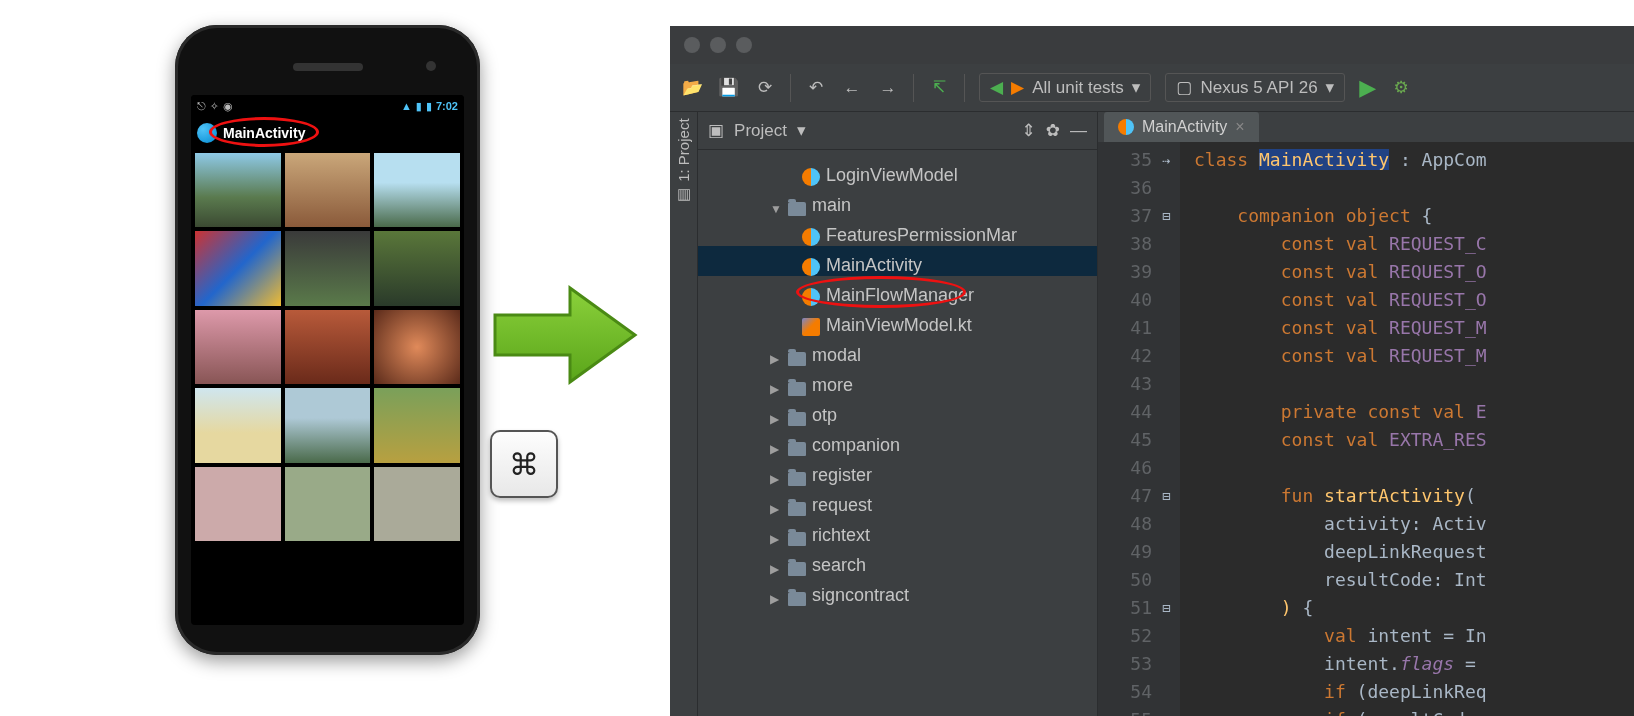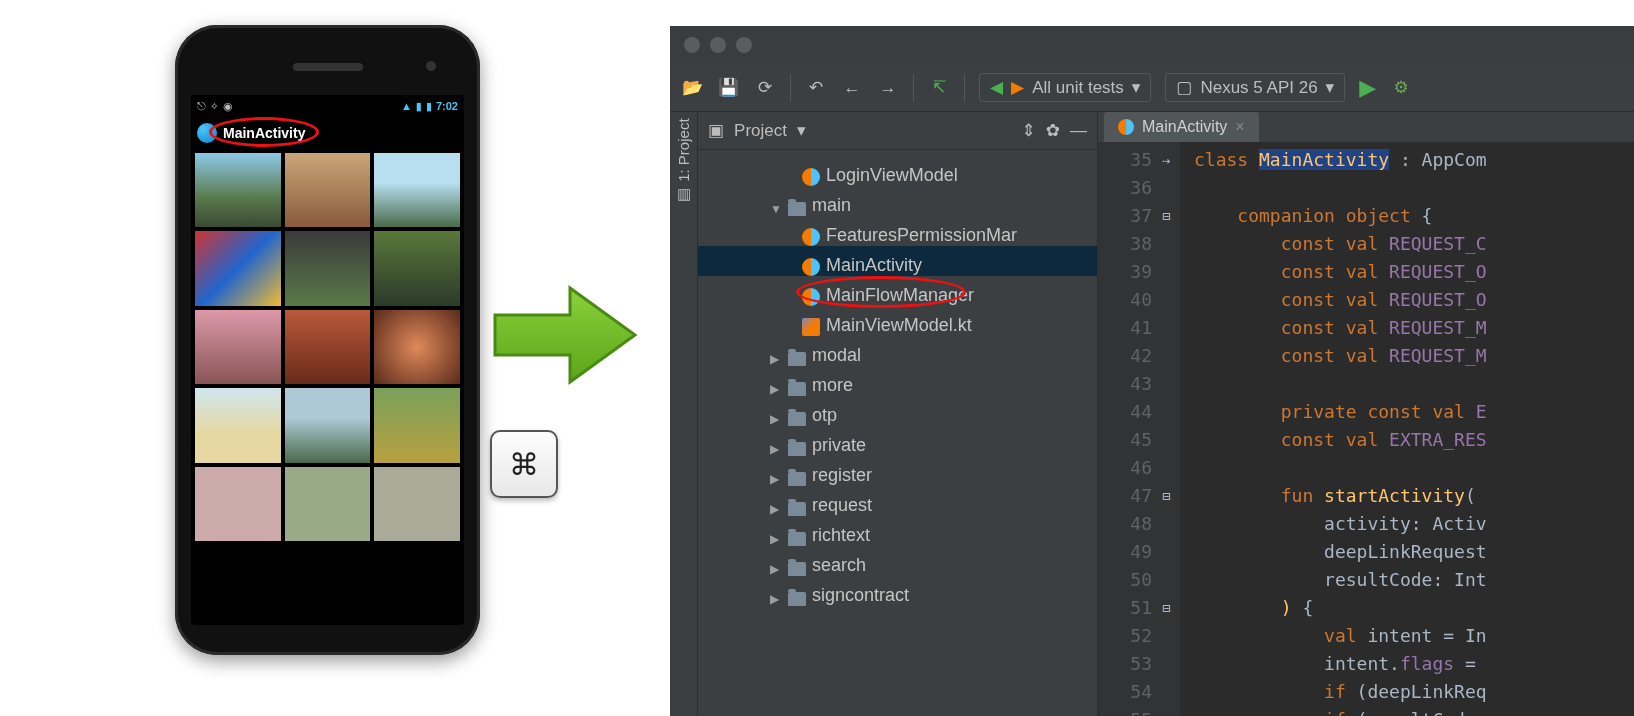"private" span { text: private -> companion }
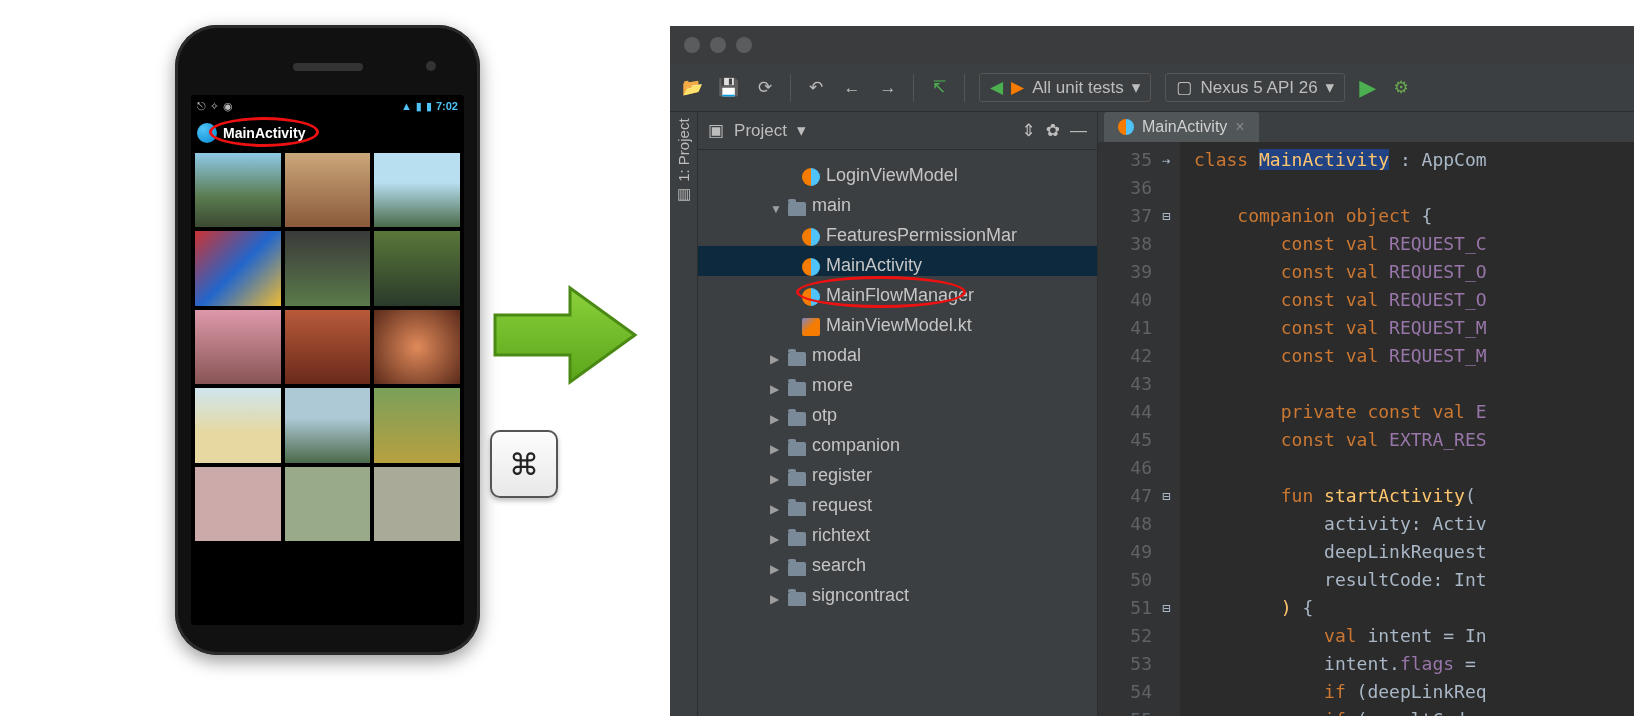"flags" .it { font-style: none -> italic }
